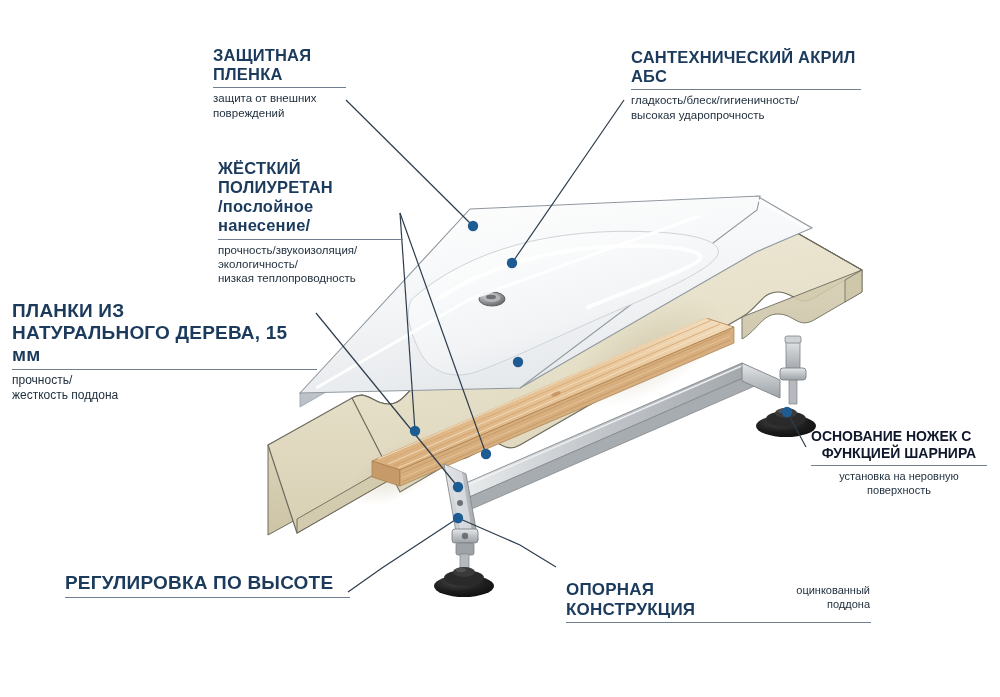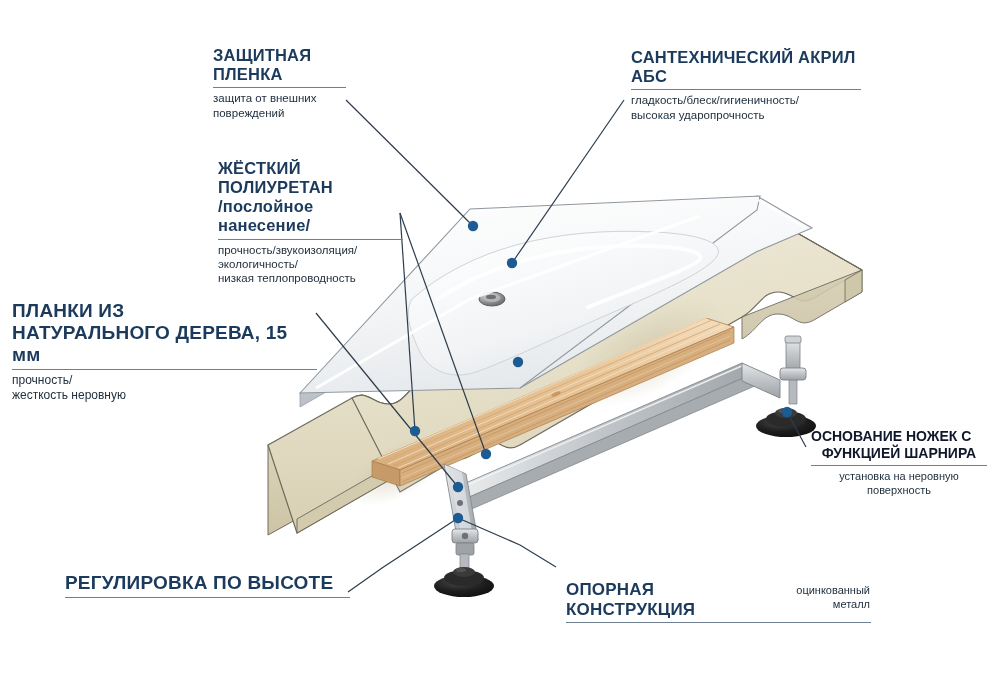"прочность/" div.body { text: неровную -> поддона }
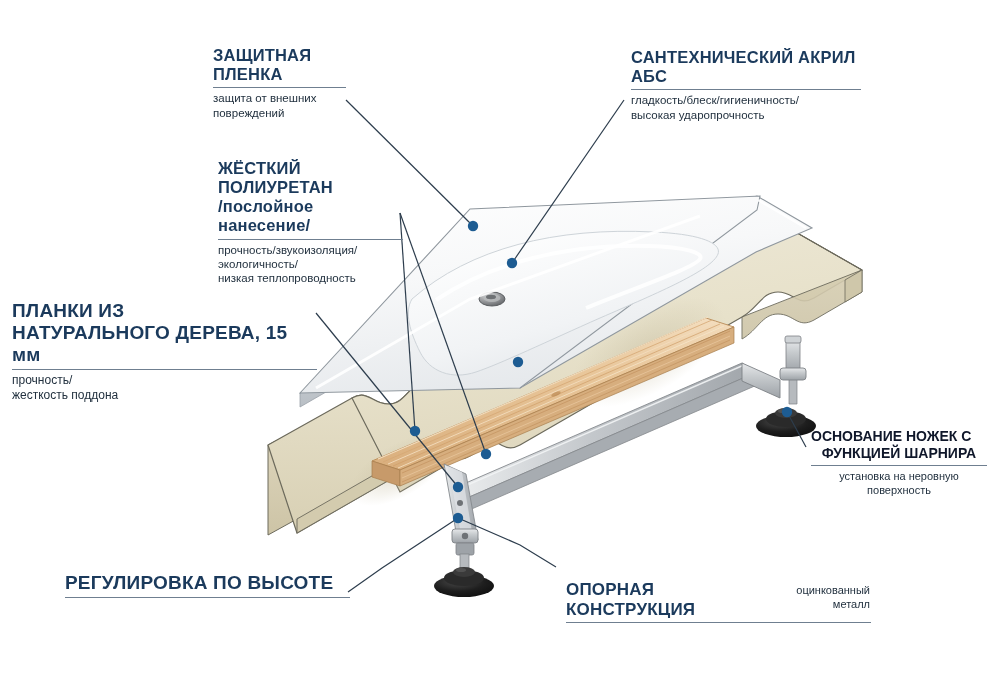"оцинкованный" div.plain { text: металл -> поддона }
